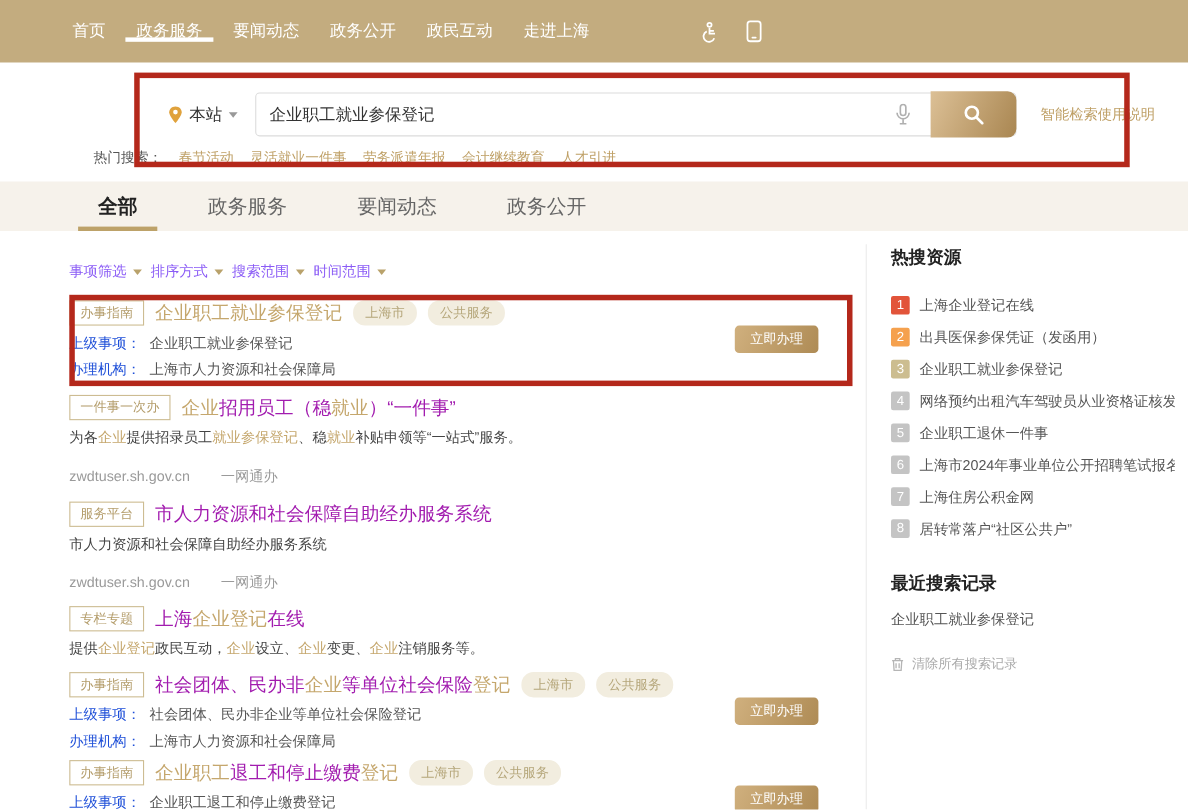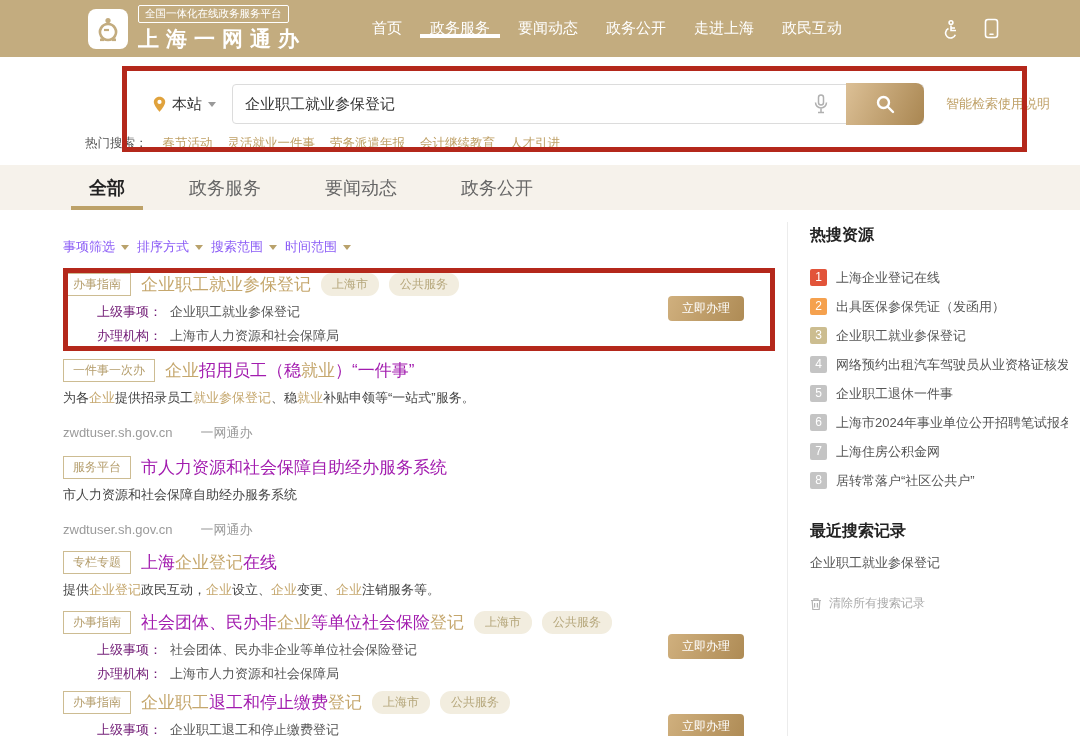"全国一体化在线政务服务平台" div.logo-wrap { html: <div> <div> <svg> <circle></circle> <path></path> <path></path> <rect></rect> <rect></rect> </svg> </div> <div> <span>全国一体化在线政务服务平台</span> <span>上海一网通办</span> </div> </div> -> none }
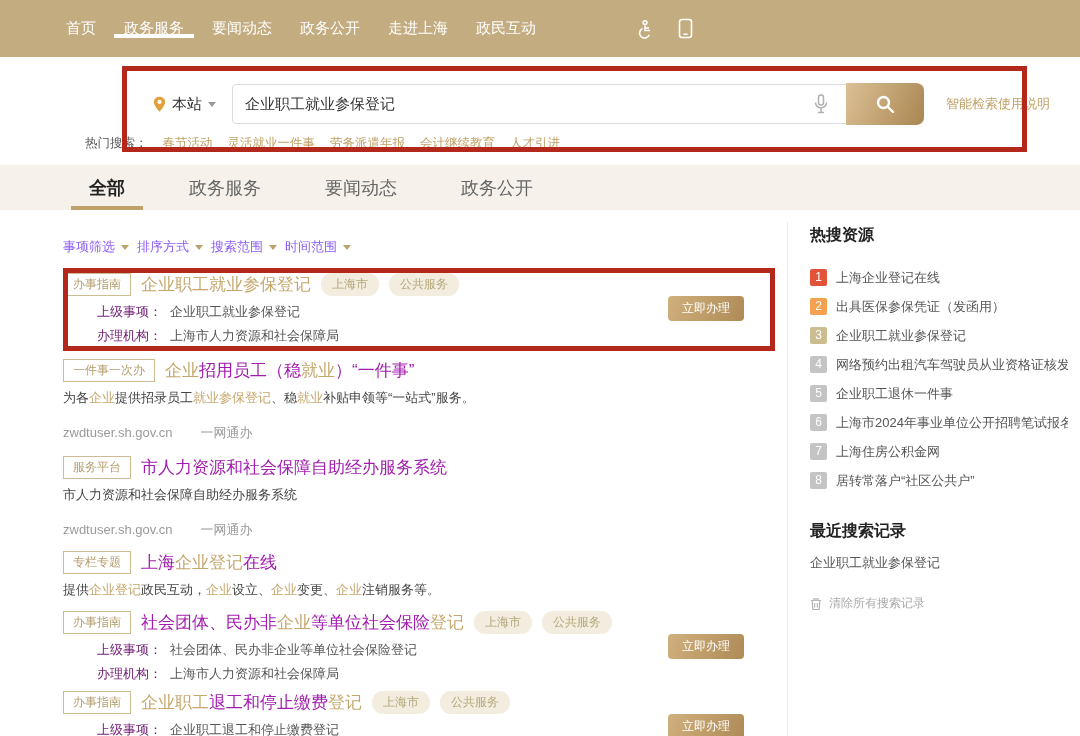"走进上海" div.nav-item { order: before "政民互动" -> after "政民互动" }
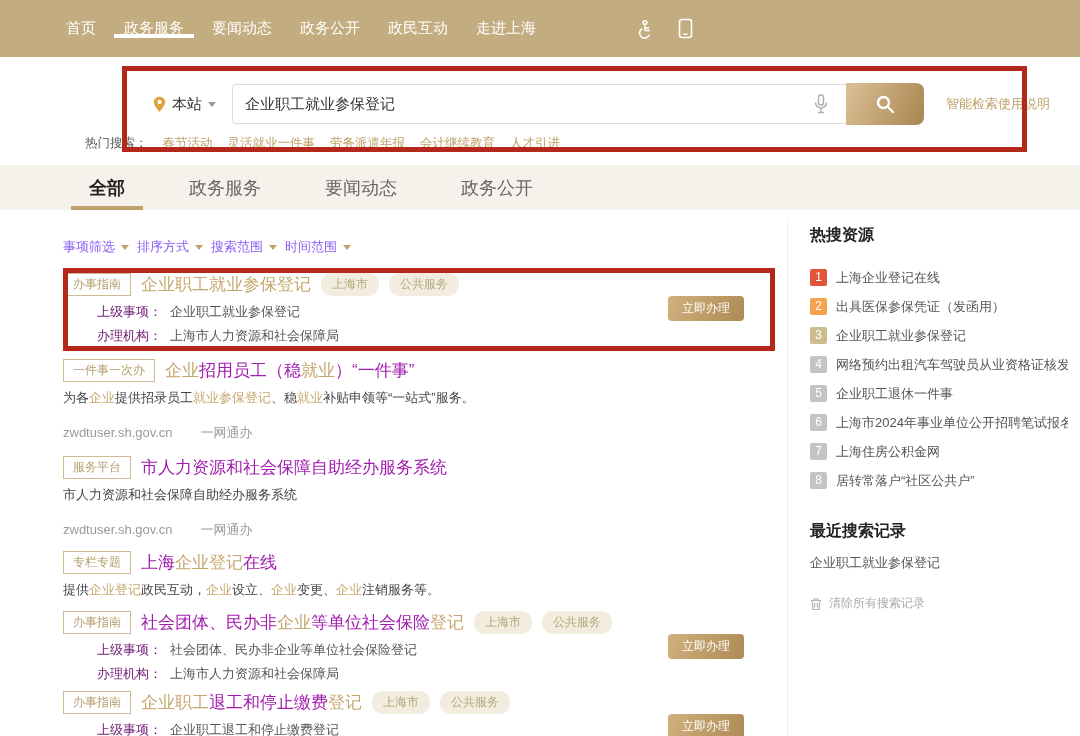"上级事项：" .r-field .f-label { color: #701a75 -> #1d4ed8; margin-left: 34px -> none }
